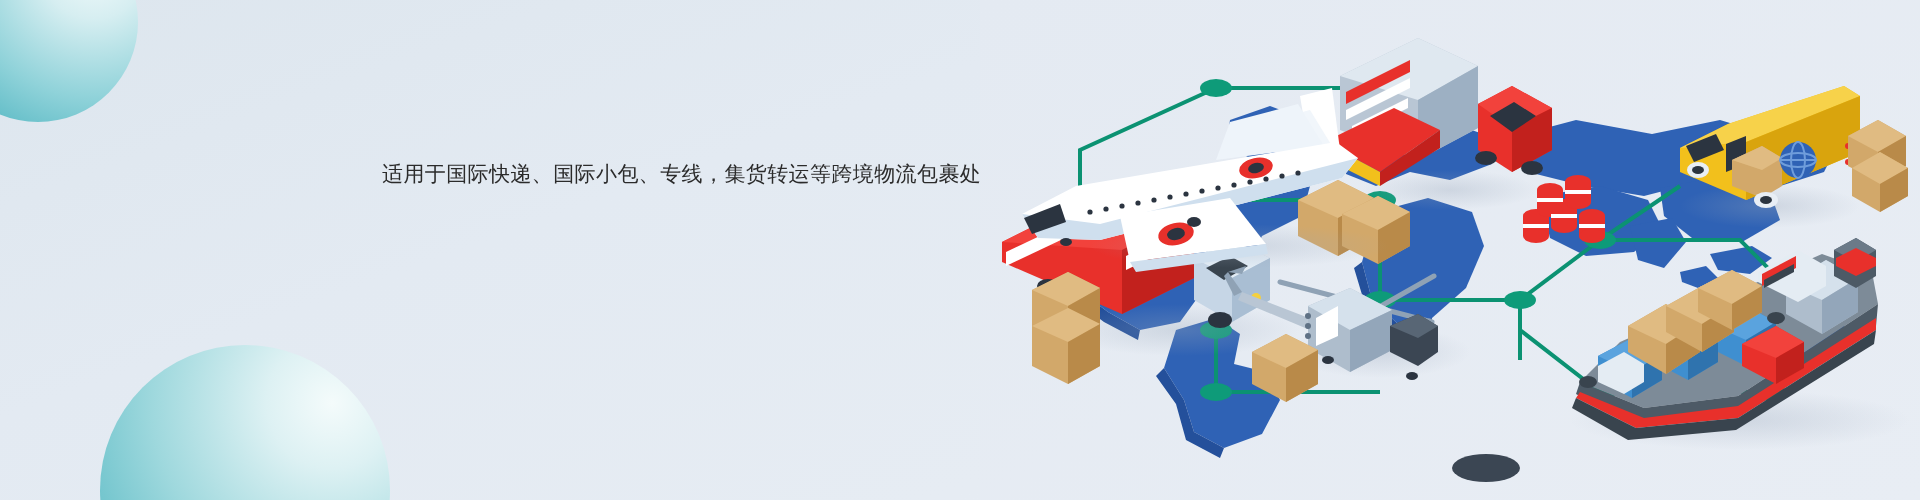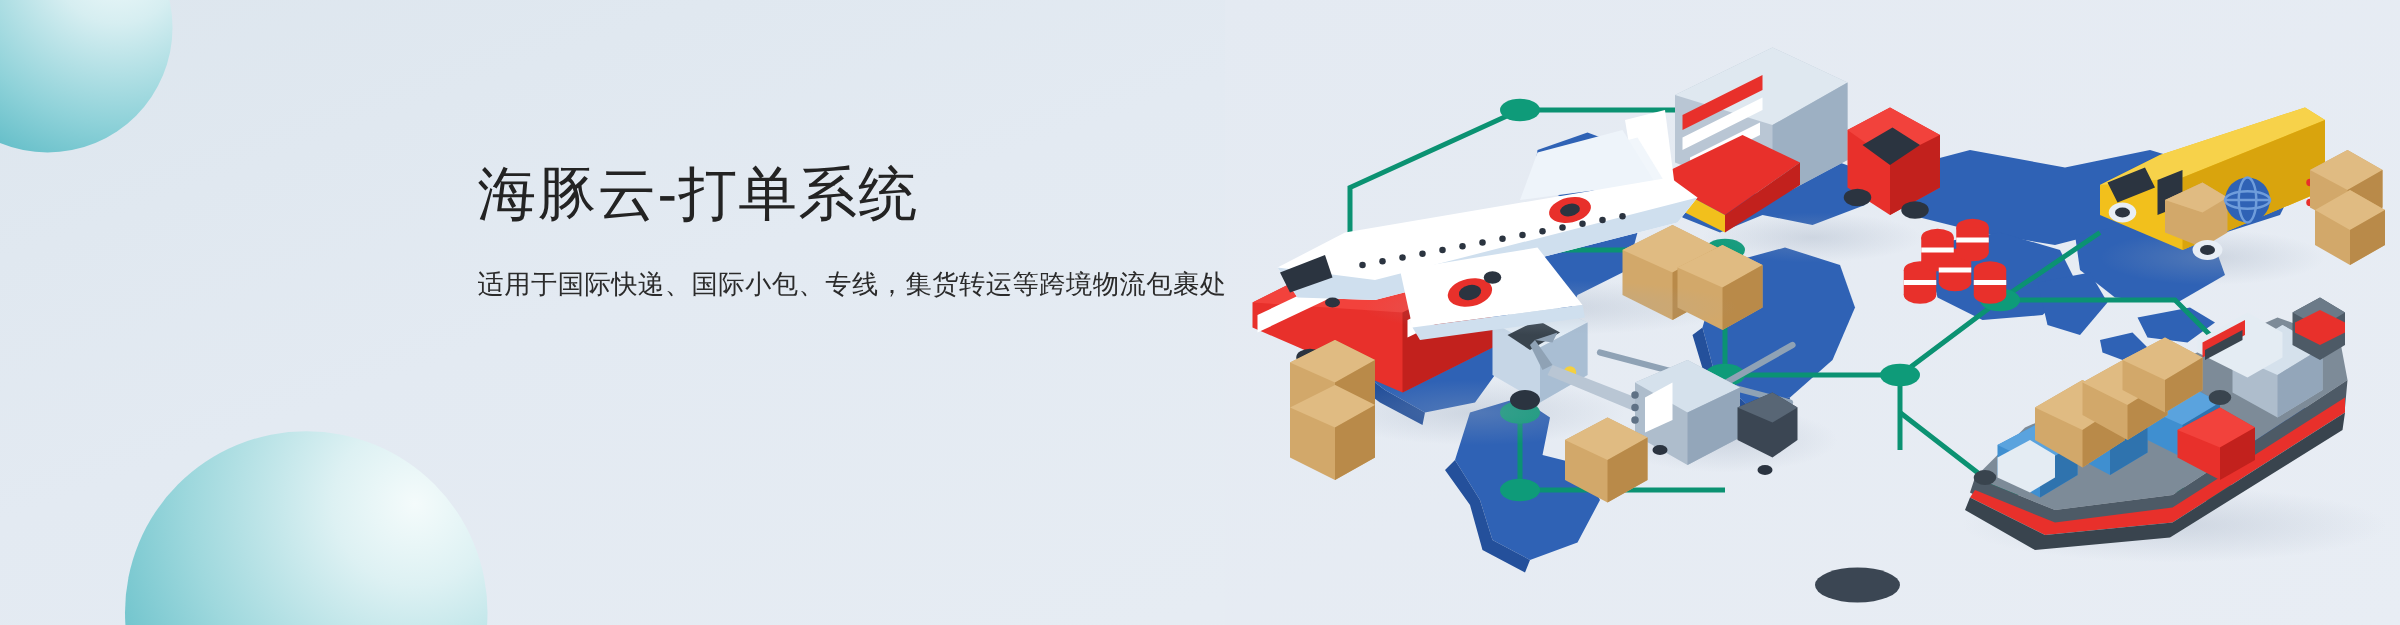"海豚云-打单系统" h1 { html: <h1>海豚云-打单系统</h1> -> none }
